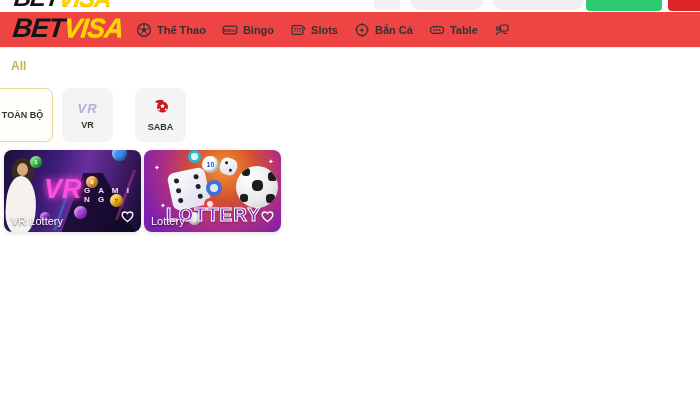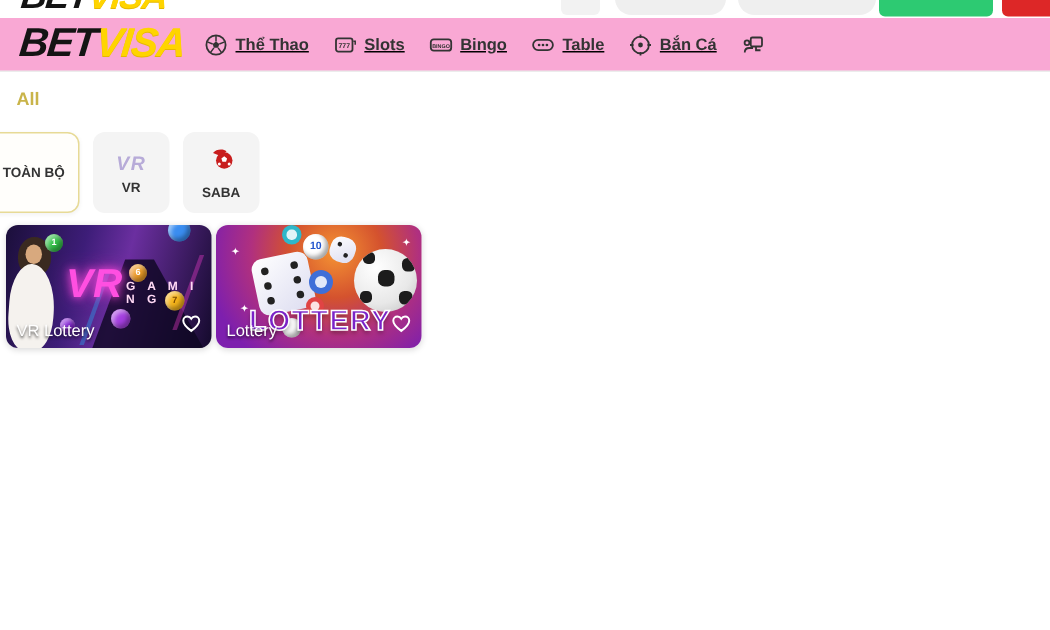"Thể Thao" .navbar { background: #f9a8d4 -> #ef4444; text-decoration: underline -> none }
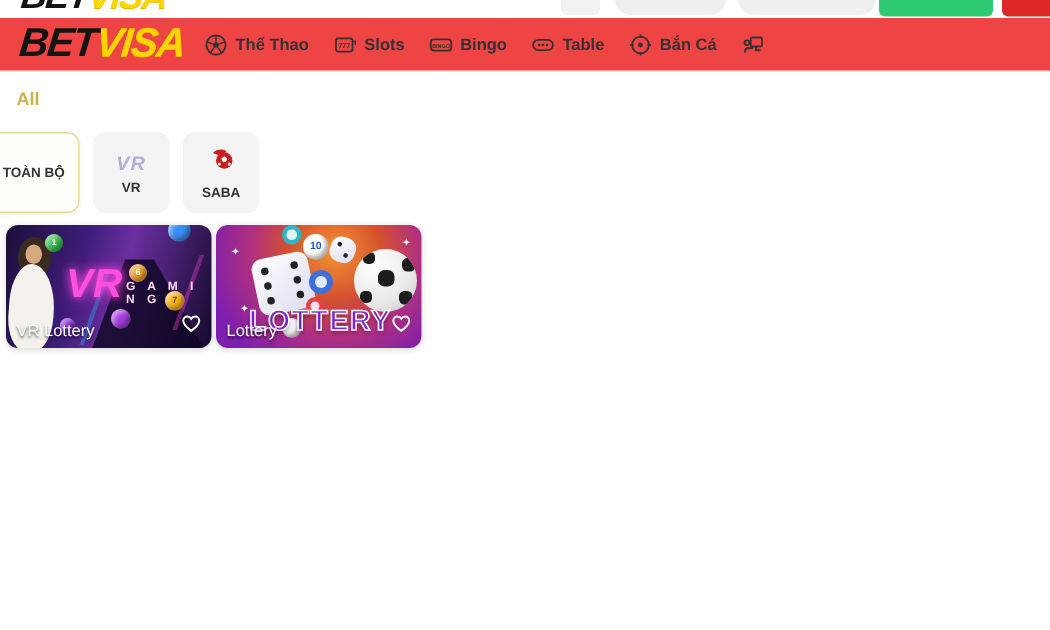"Slots" div.nav-item { order: before "Bingo" -> after "Bingo" }
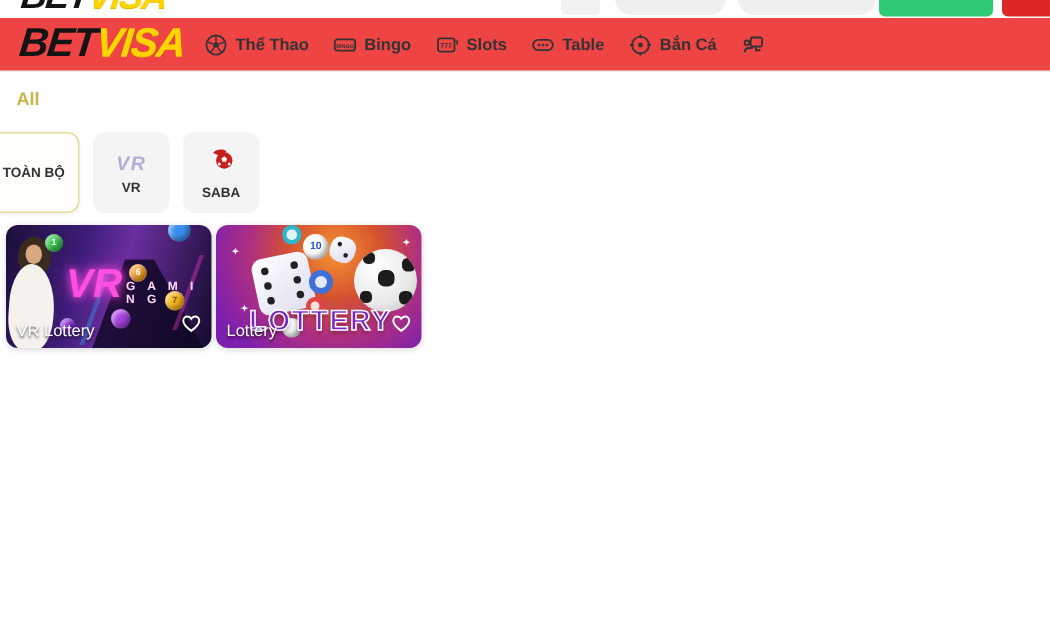"Table" div.nav-item { order: before "Bắn Cá" -> after "Bắn Cá" }
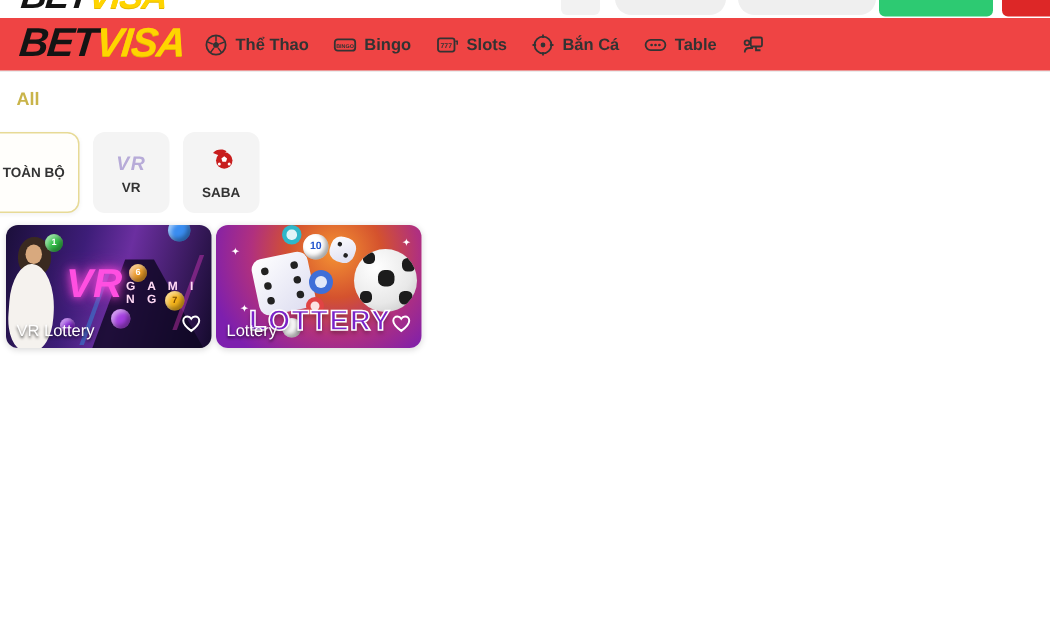"SABA" .fcard-saba { left: 122px -> 135px }
